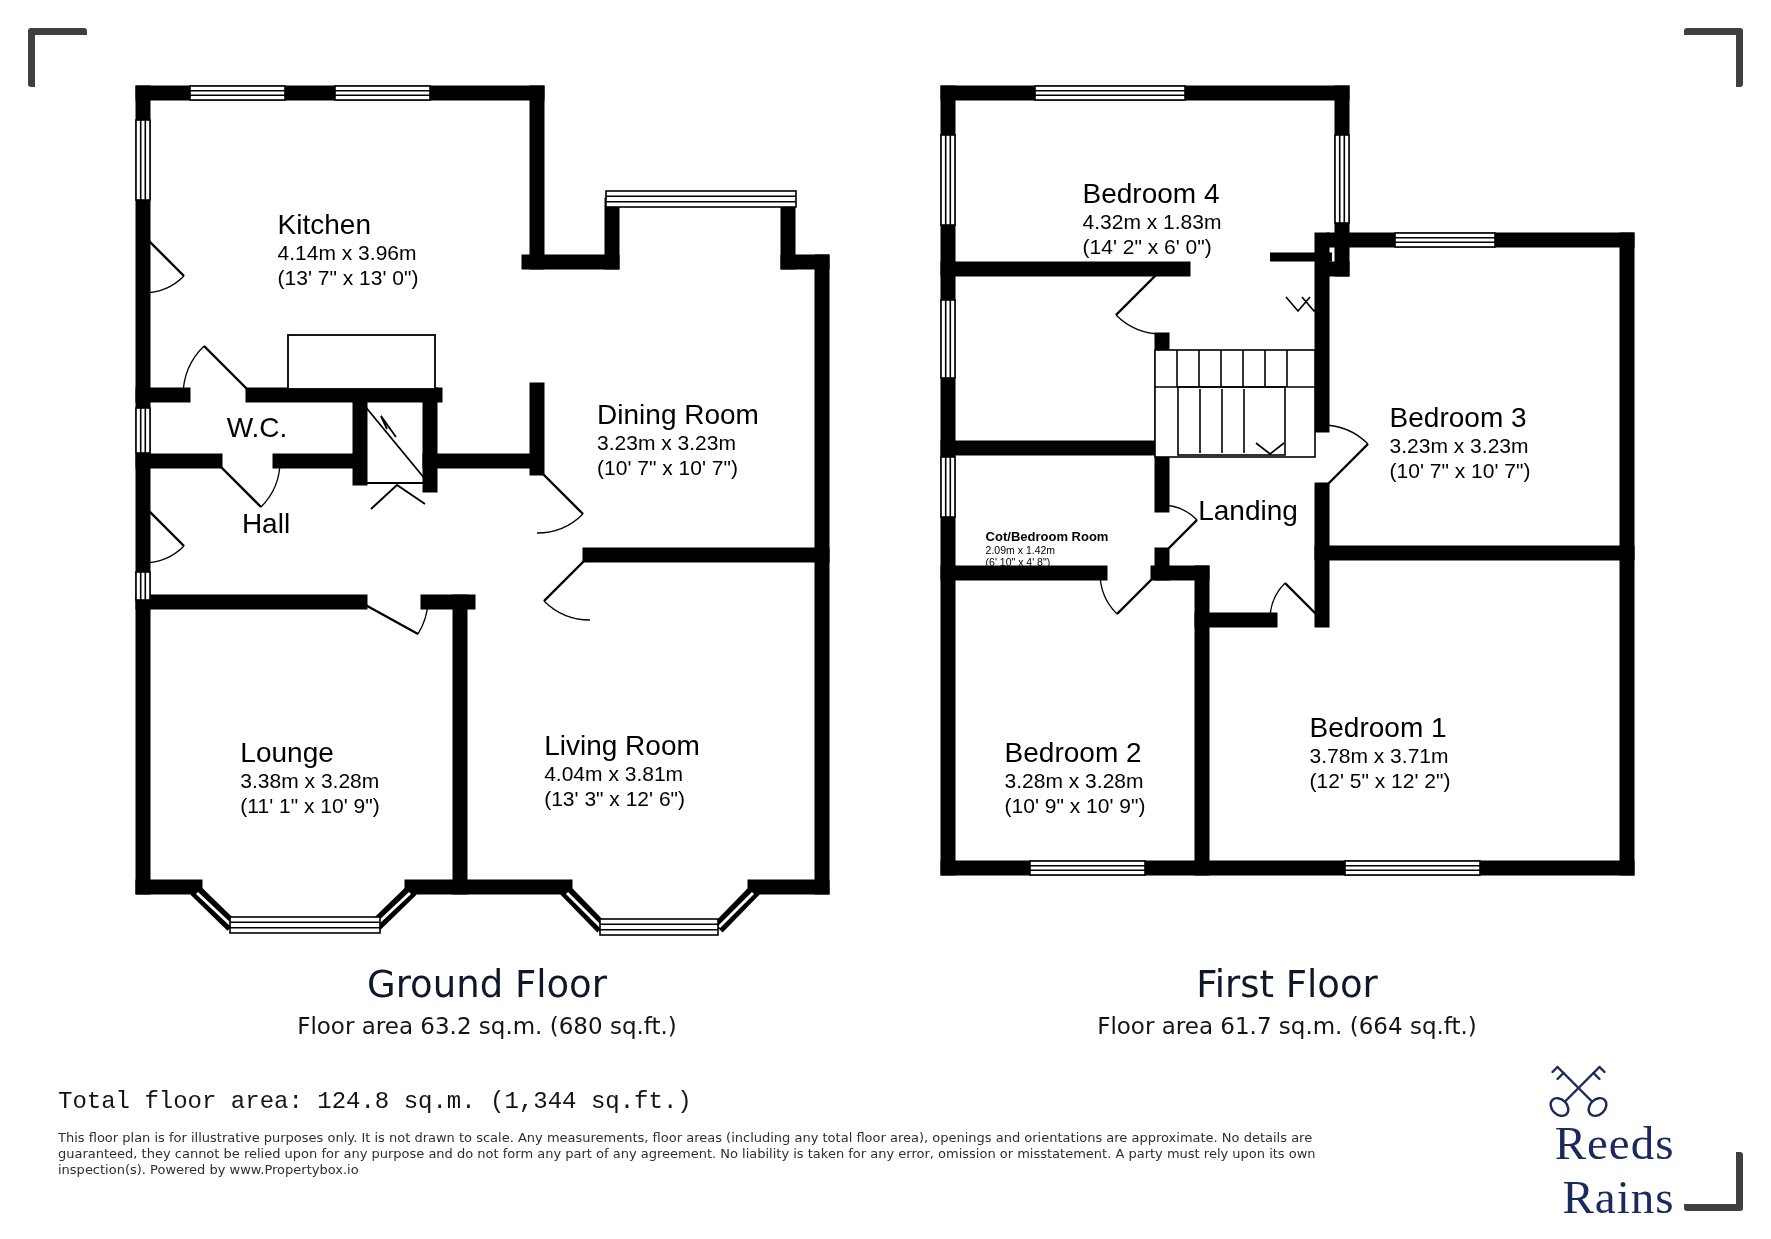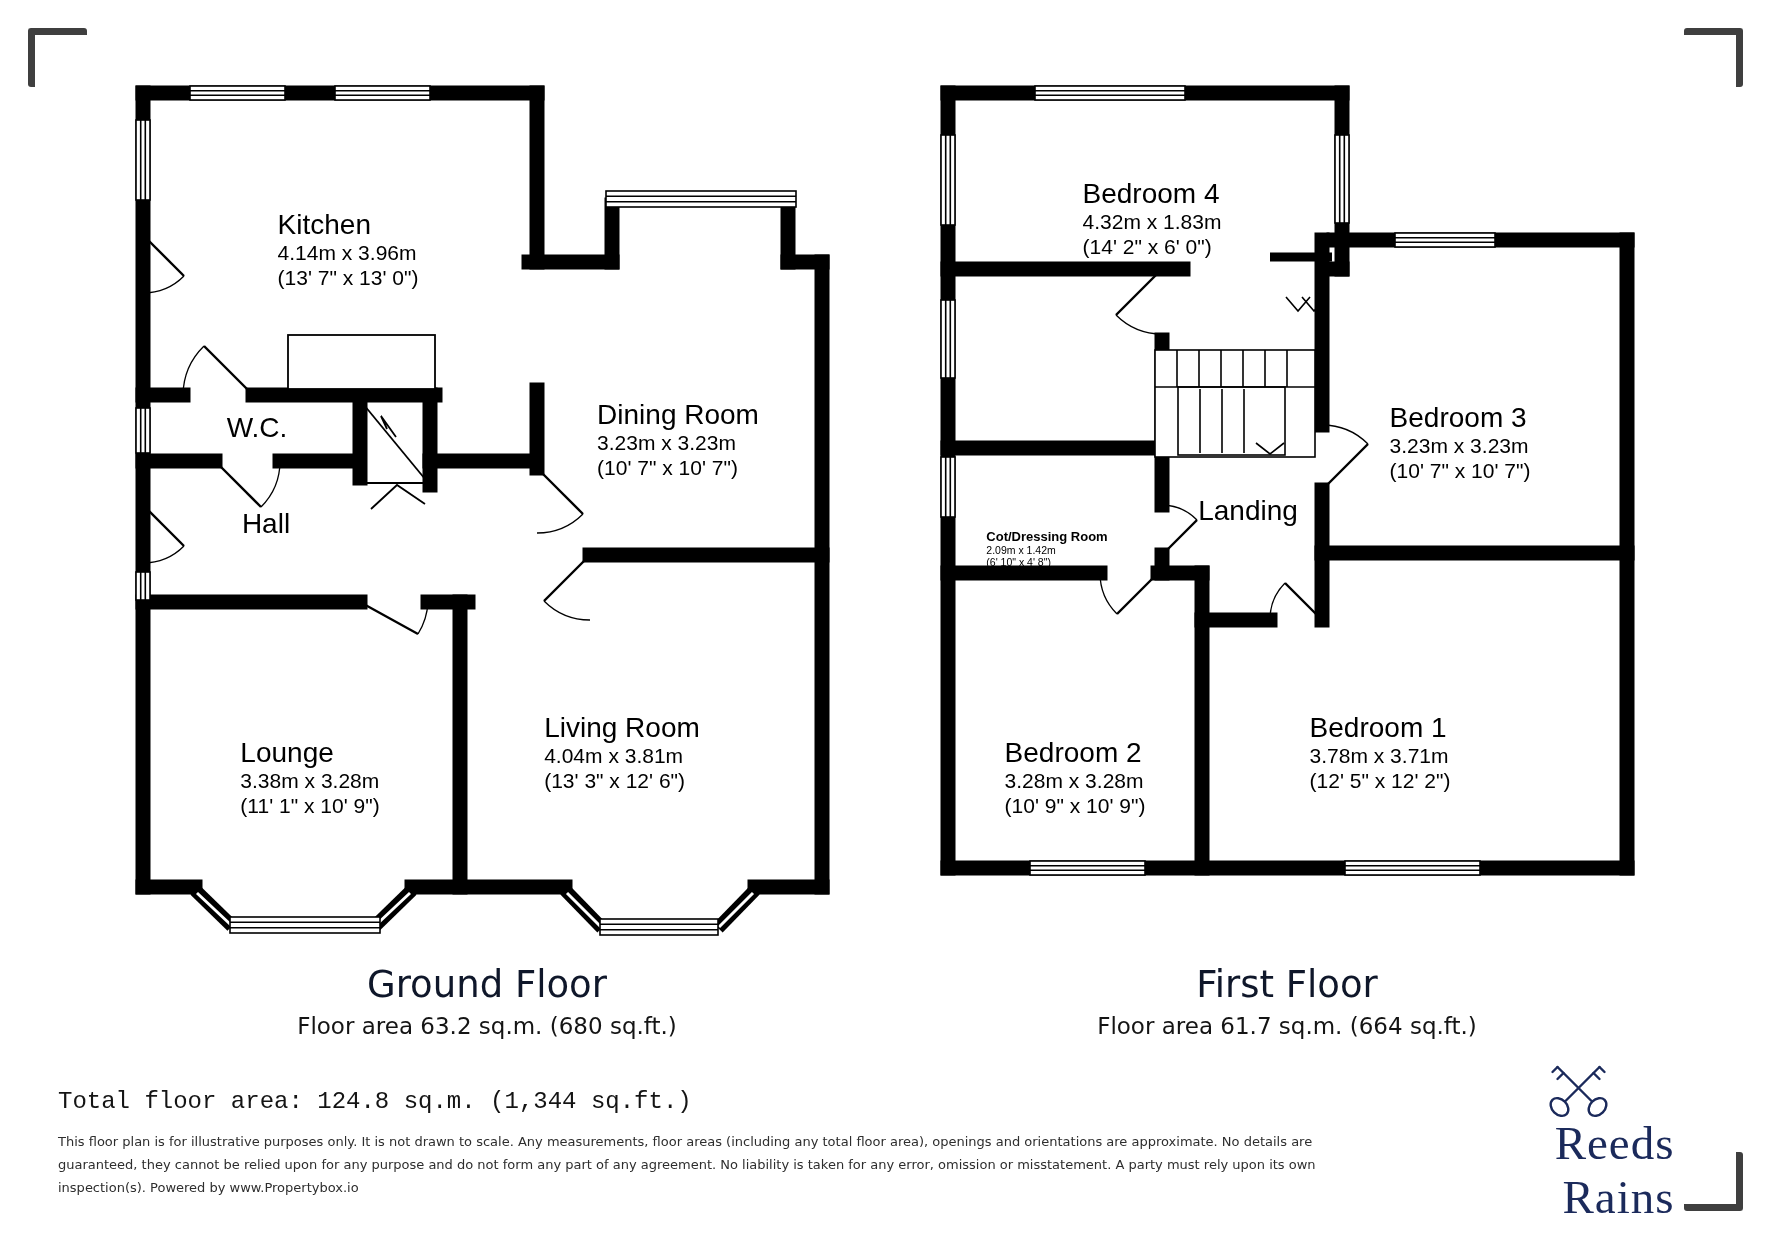"Cot/Dressing Room" span.room-name { text: Cot/Dressing -> Cot/Bedroom }
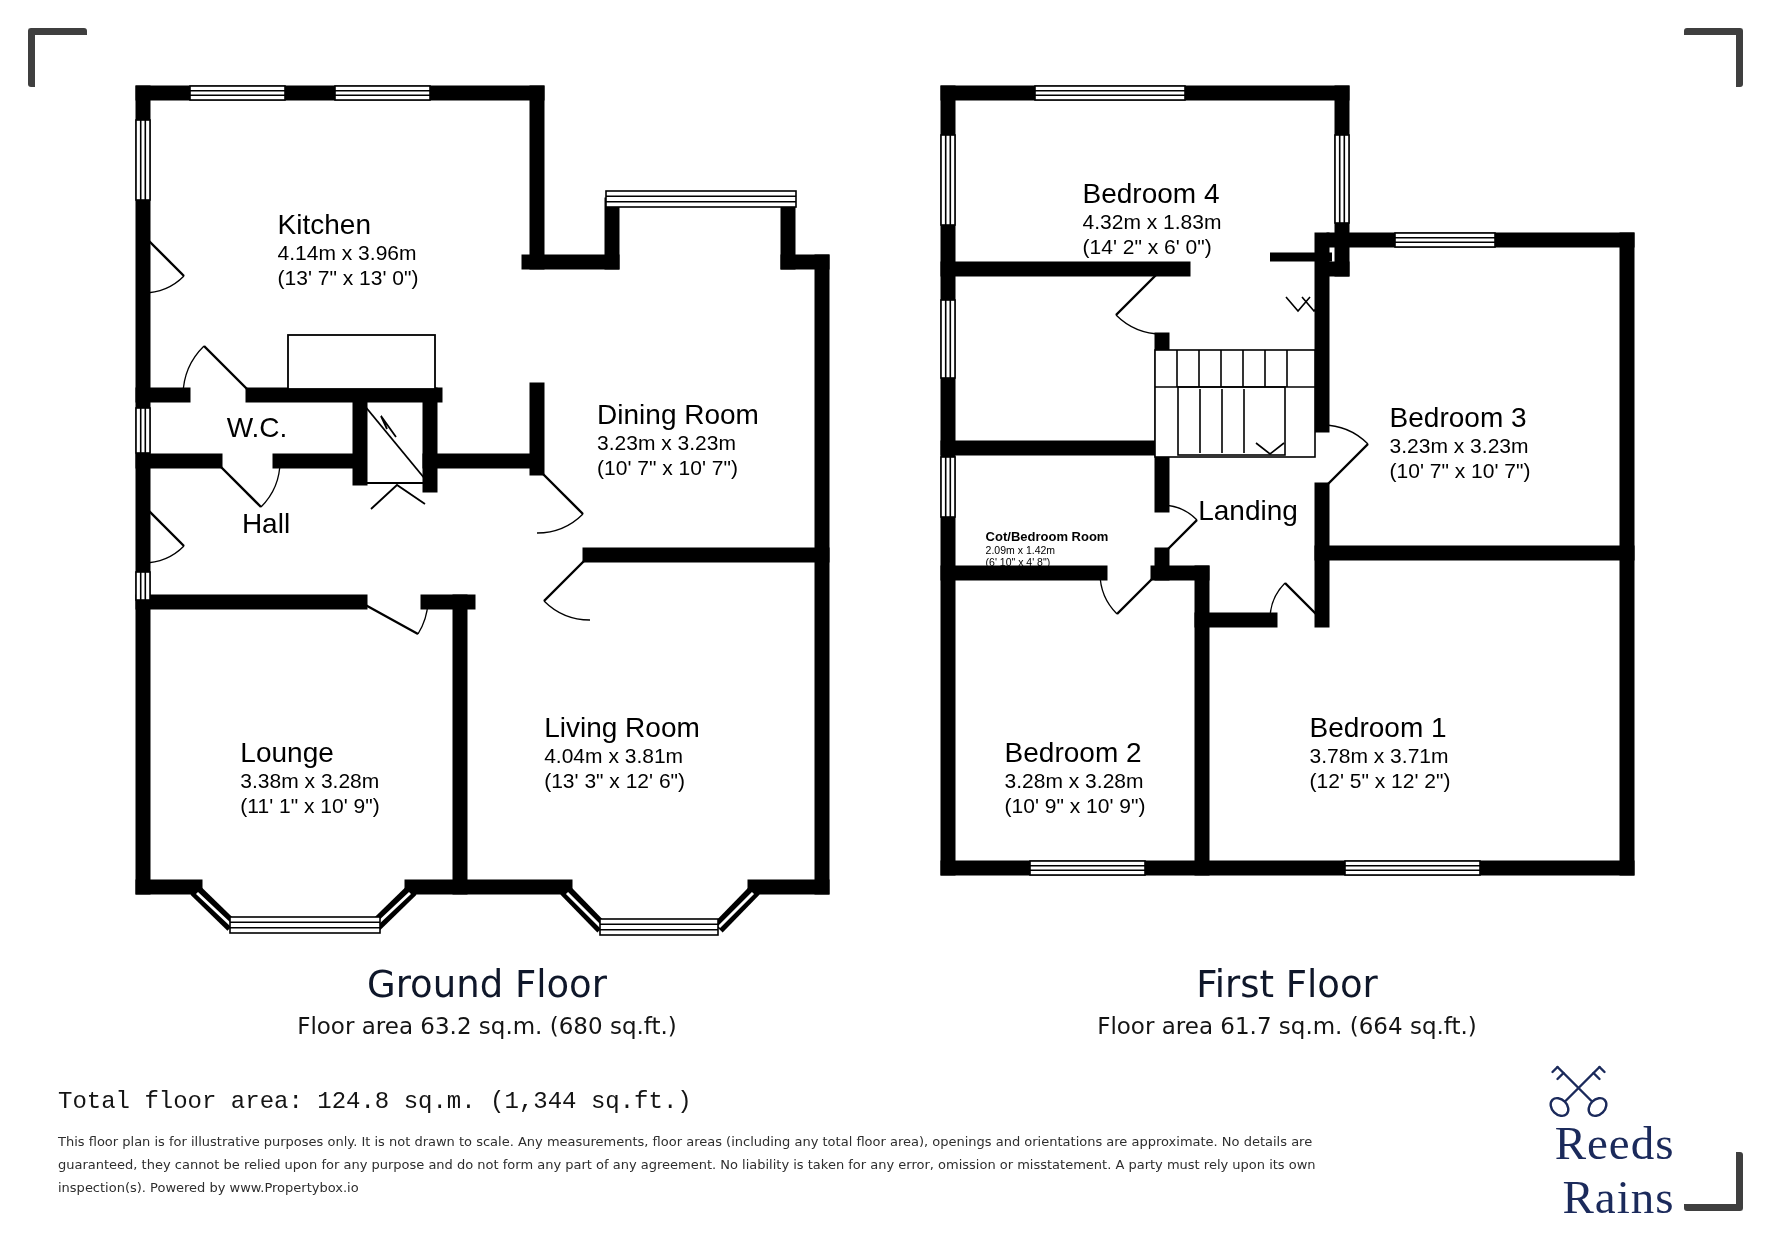"Living Room" div.room-label { top: 753px -> 771px }
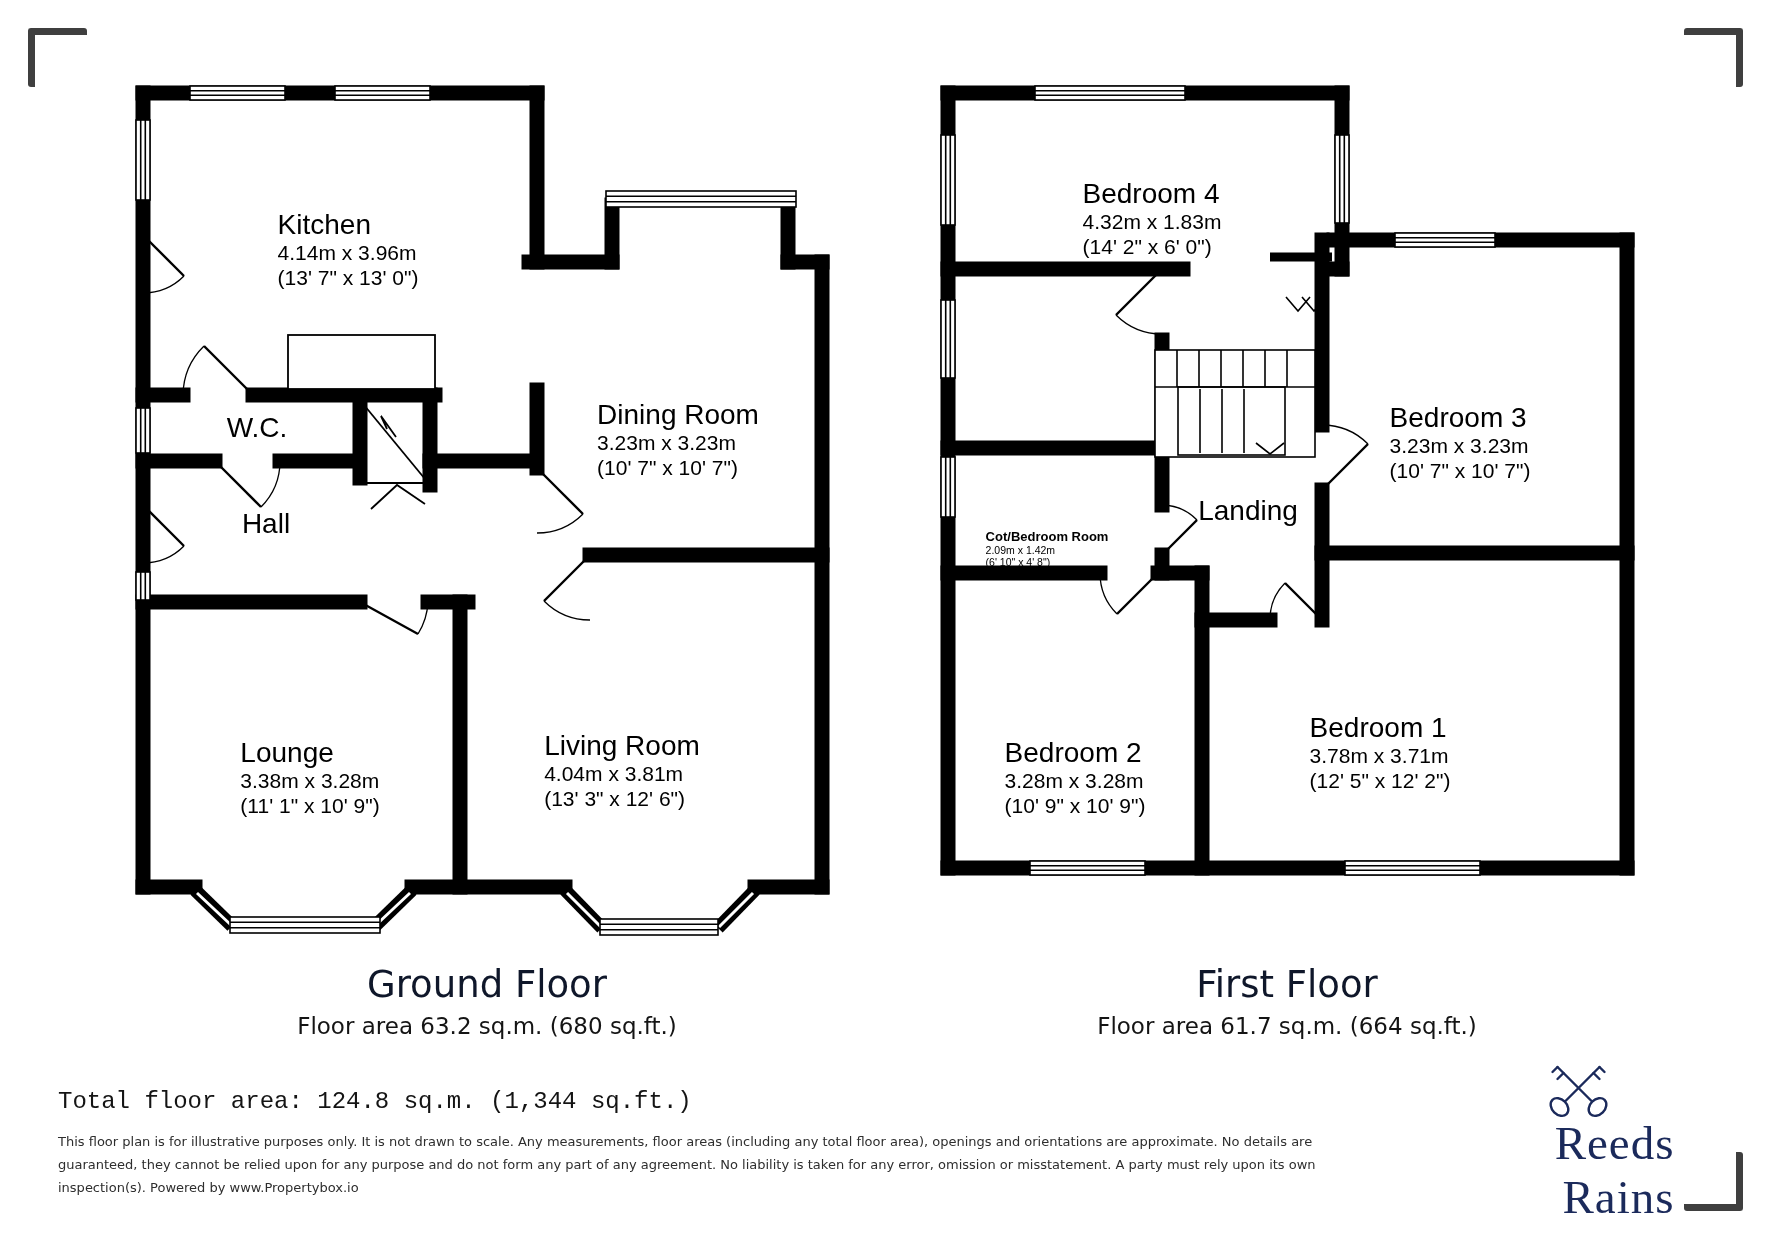"This floor plan is for" .disclaimer { line-height: 23px -> 16px }
